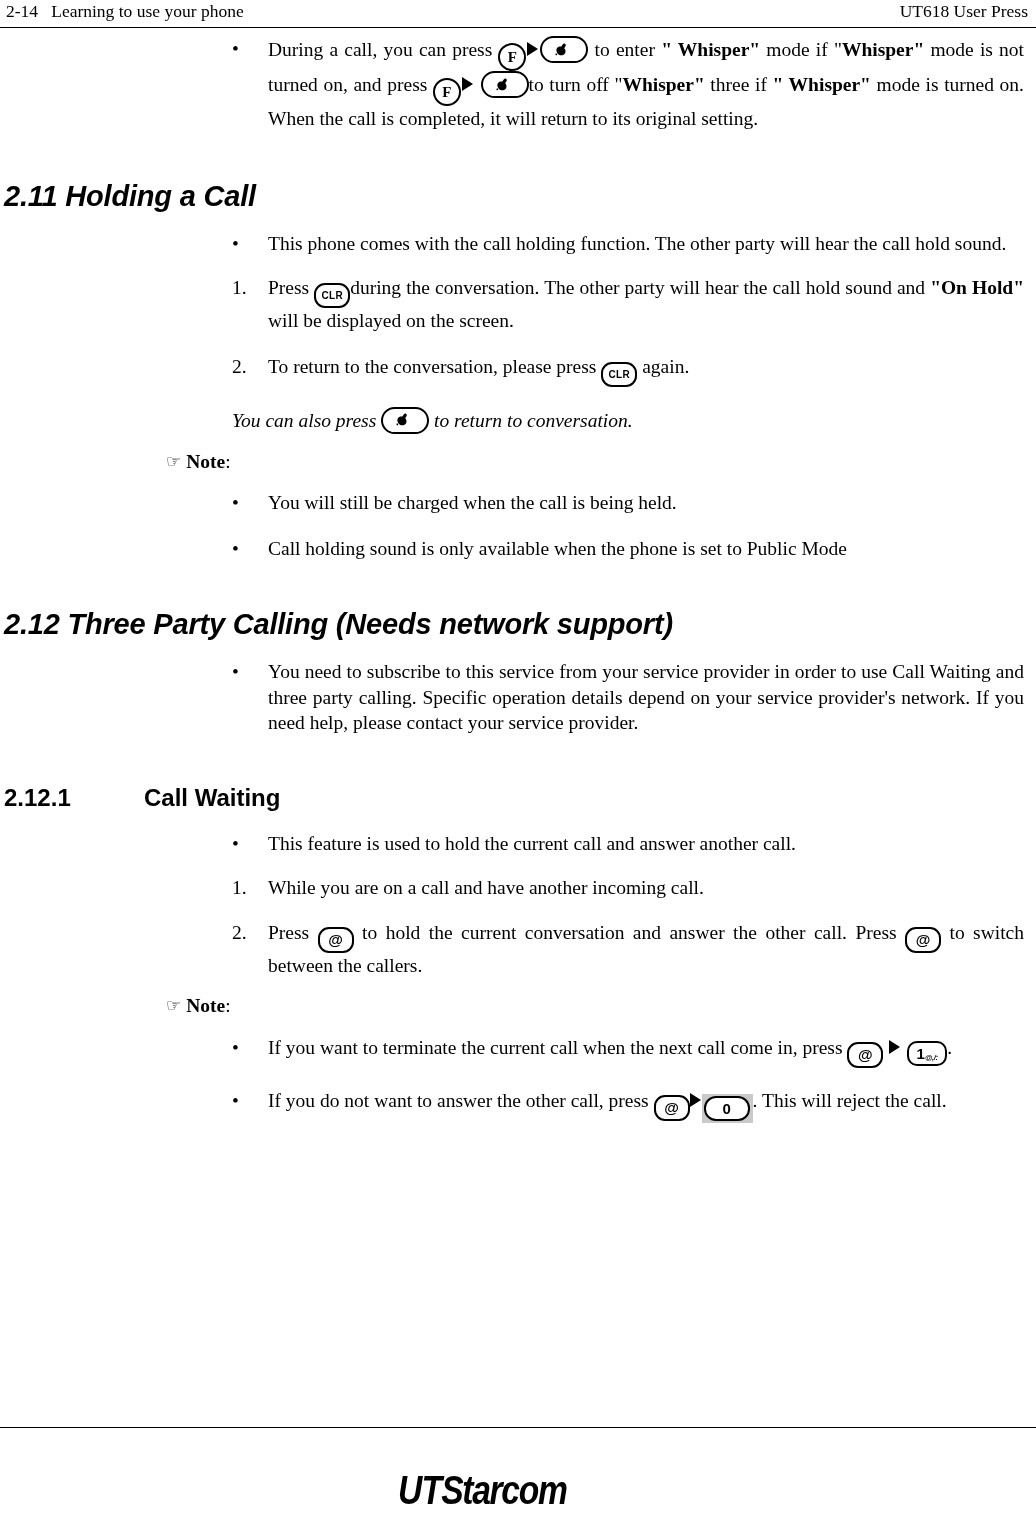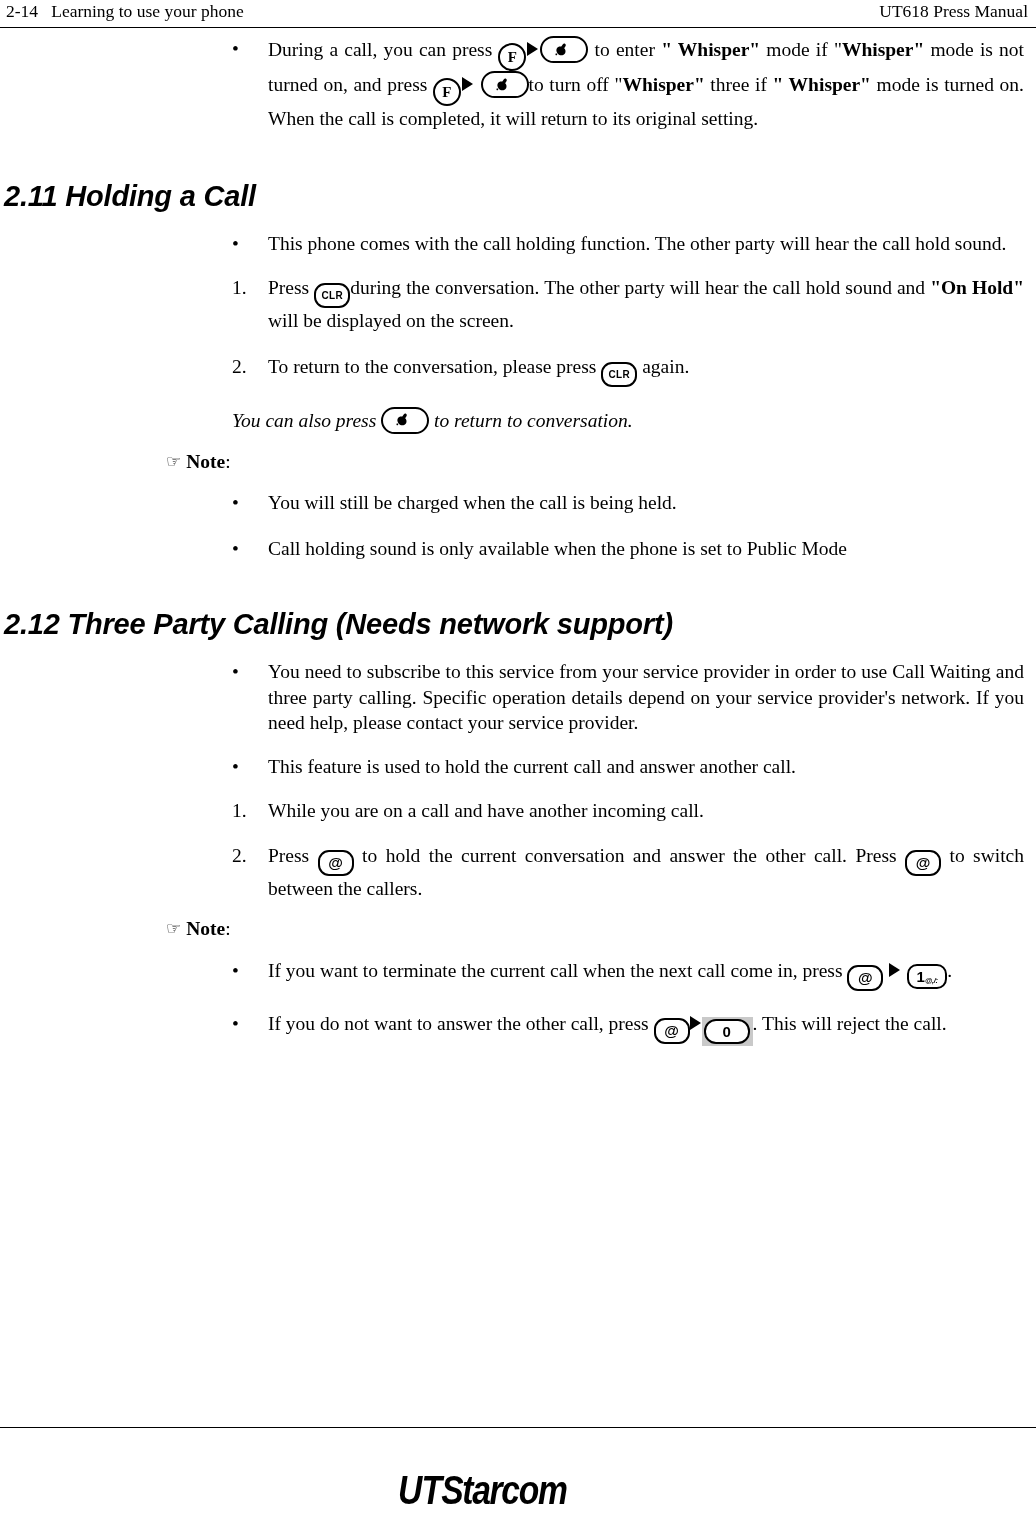"UT618 Press Manual" div.hdr-right { text: Press Manual -> User Press }
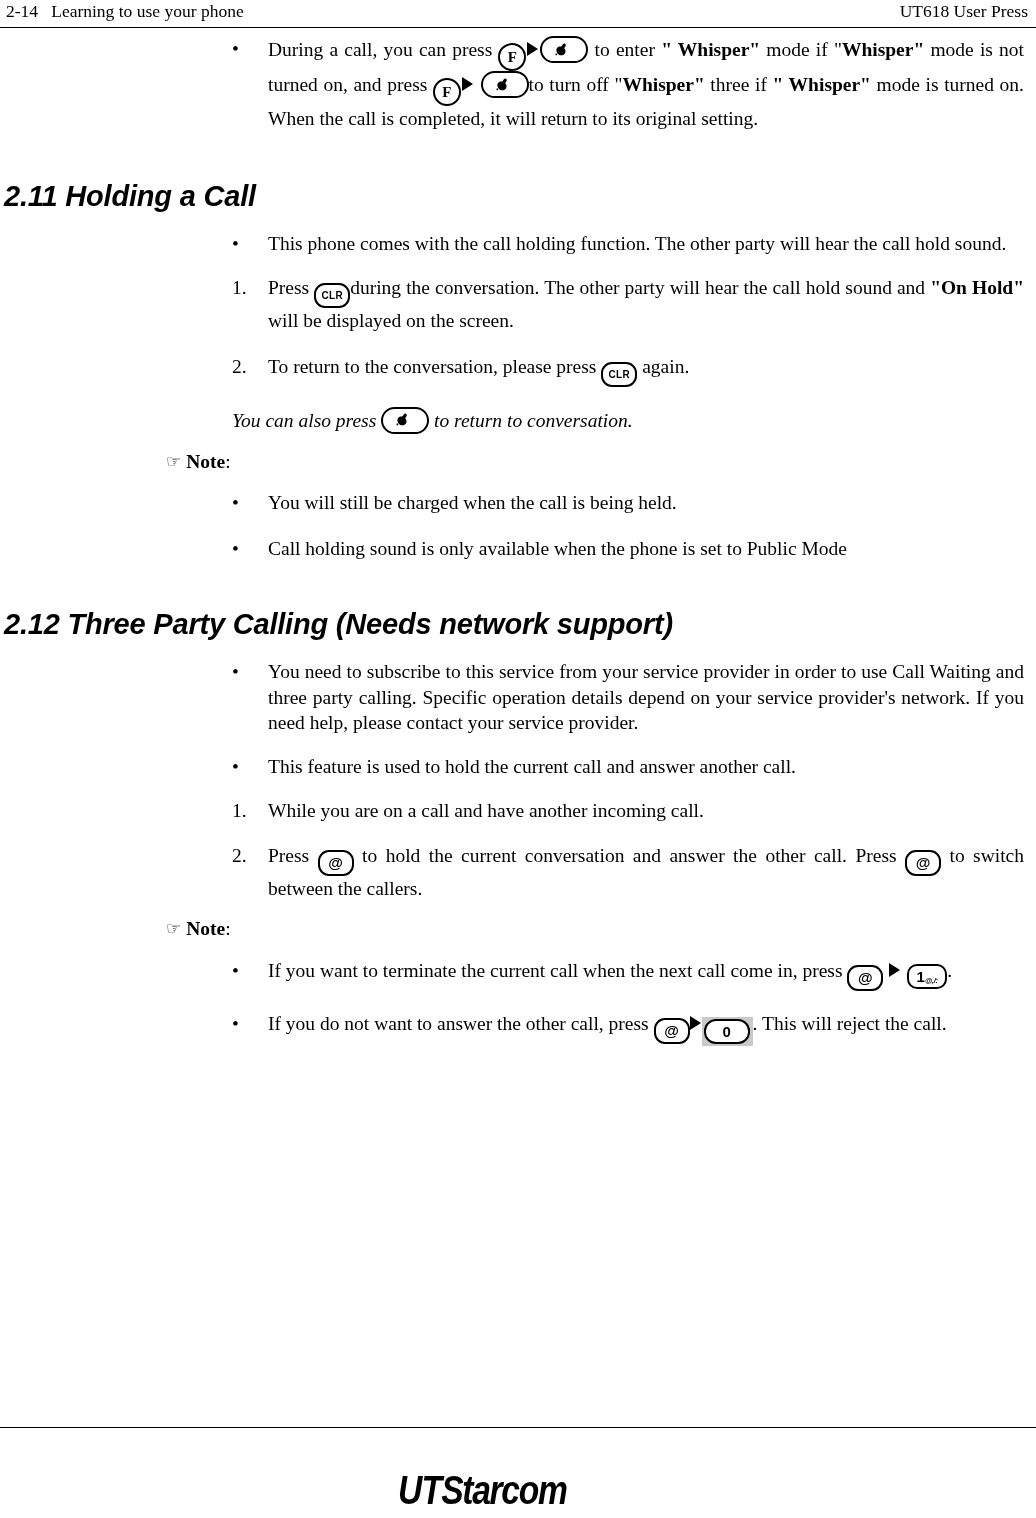"2.12.1" div.h3 { html: none -> <div> <span>2.12.1</span> <span>Call Waiting</span> </div> }
